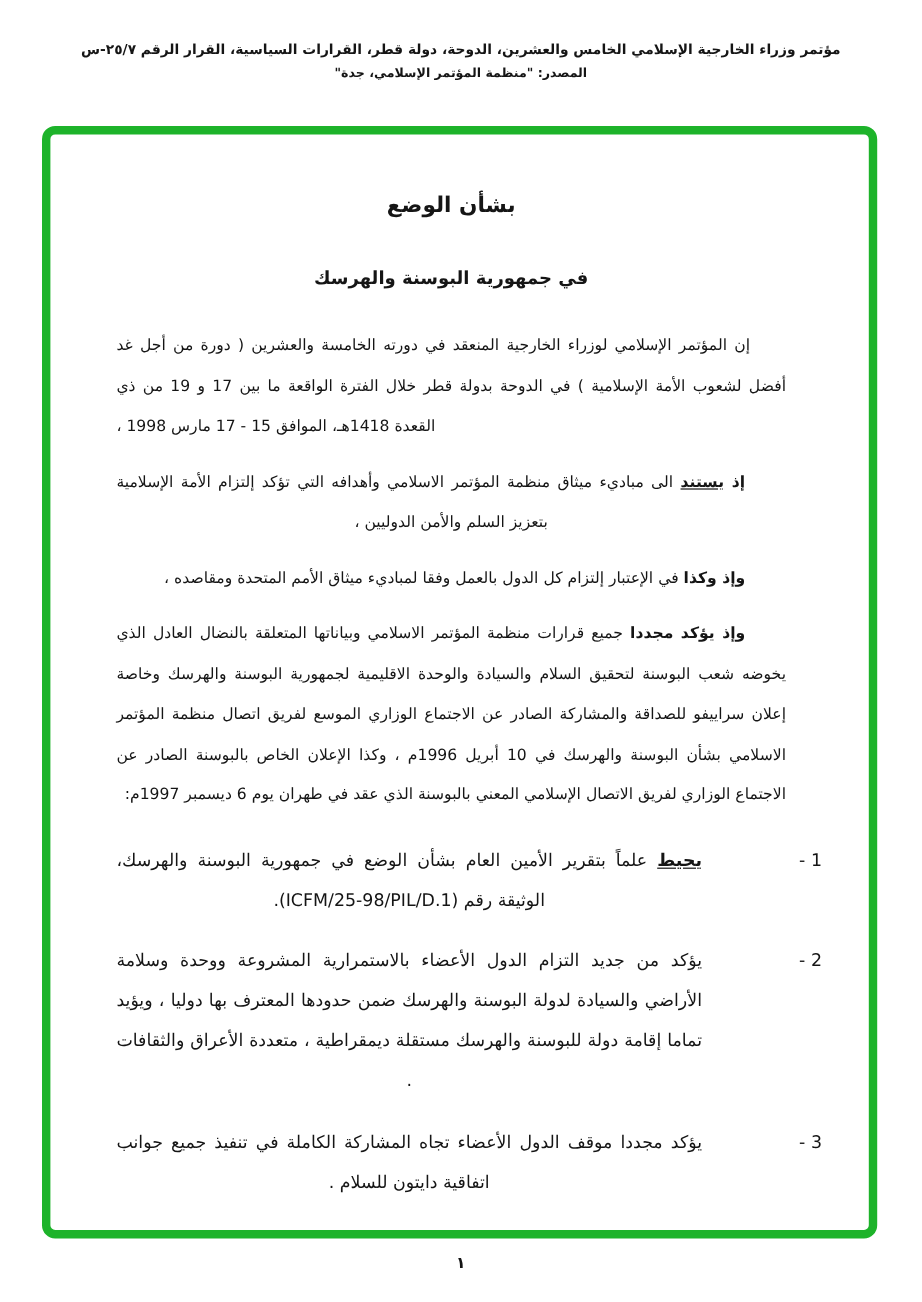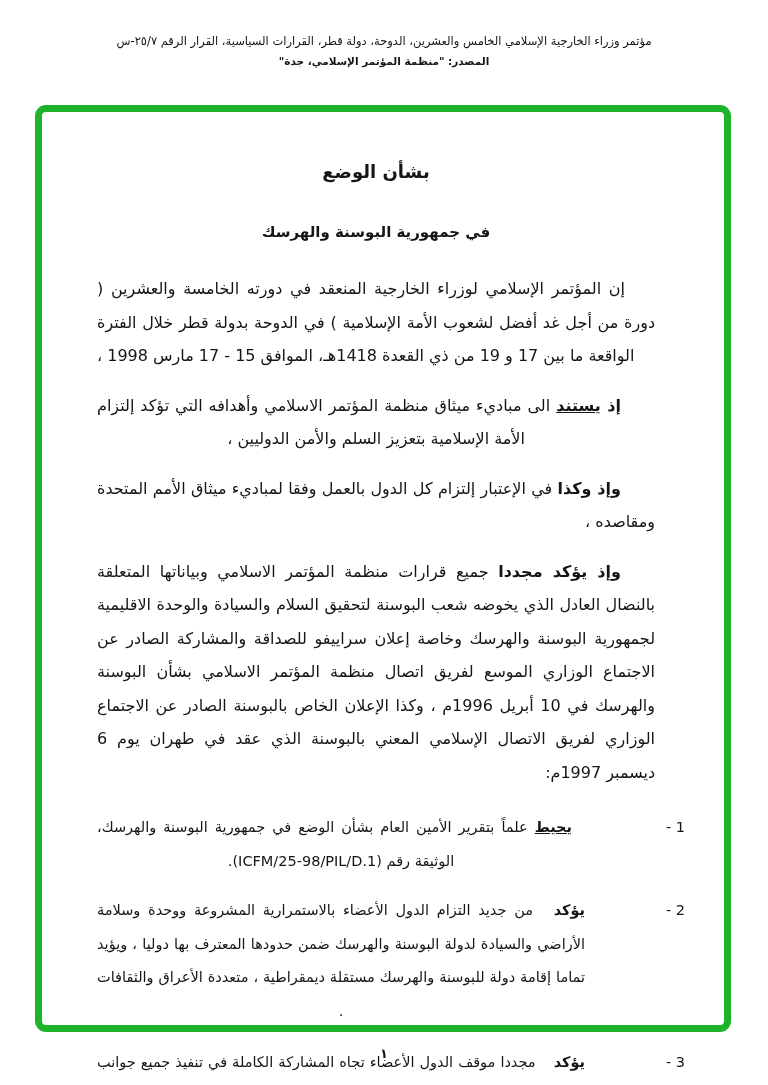"مؤتمر وزراء الخارجية الإسلامي الخامس" .hdr-l1 { font-weight: normal -> bold }
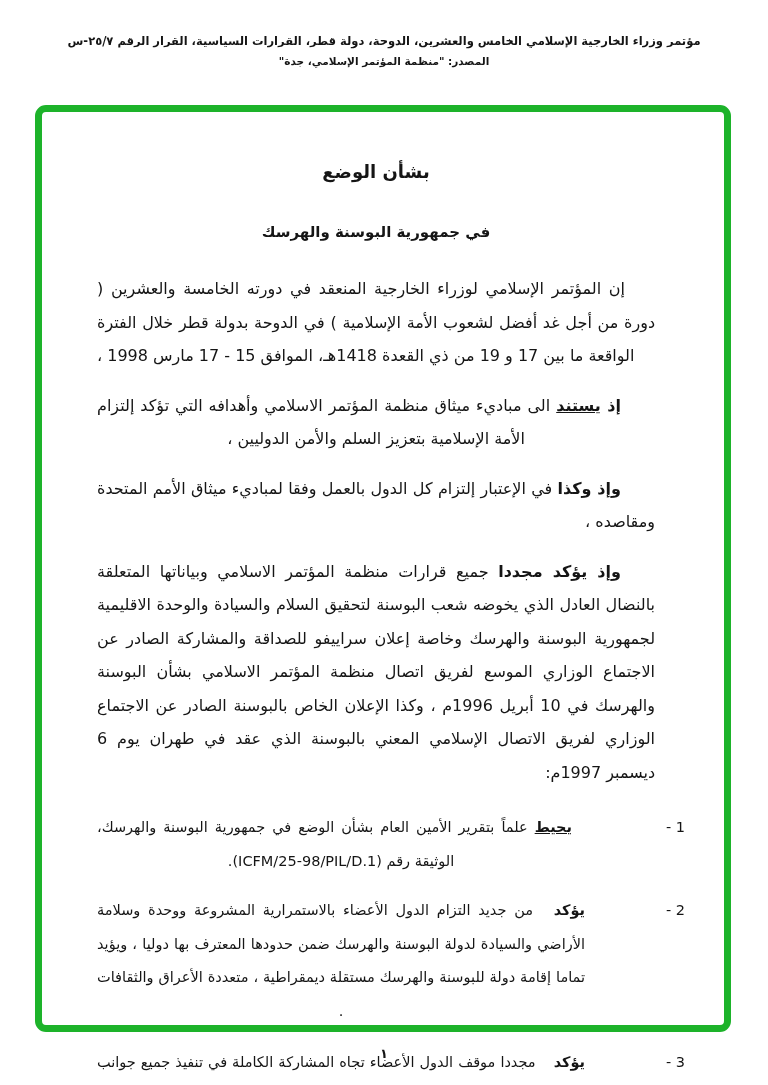"إن المؤتمر الإسلامي لوزراء الخارجية" .para { font-size: 16px -> 13px }
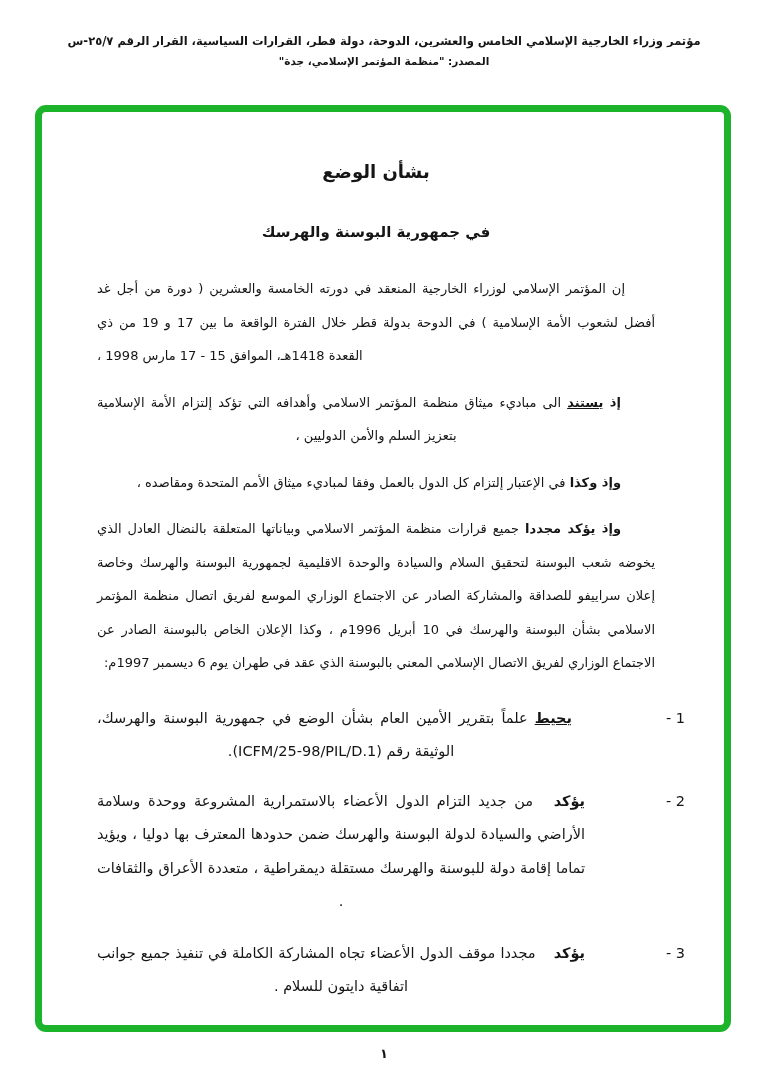"يؤكد" .item-body .lead { font-weight: bold -> normal; margin-left: 13px -> none }
